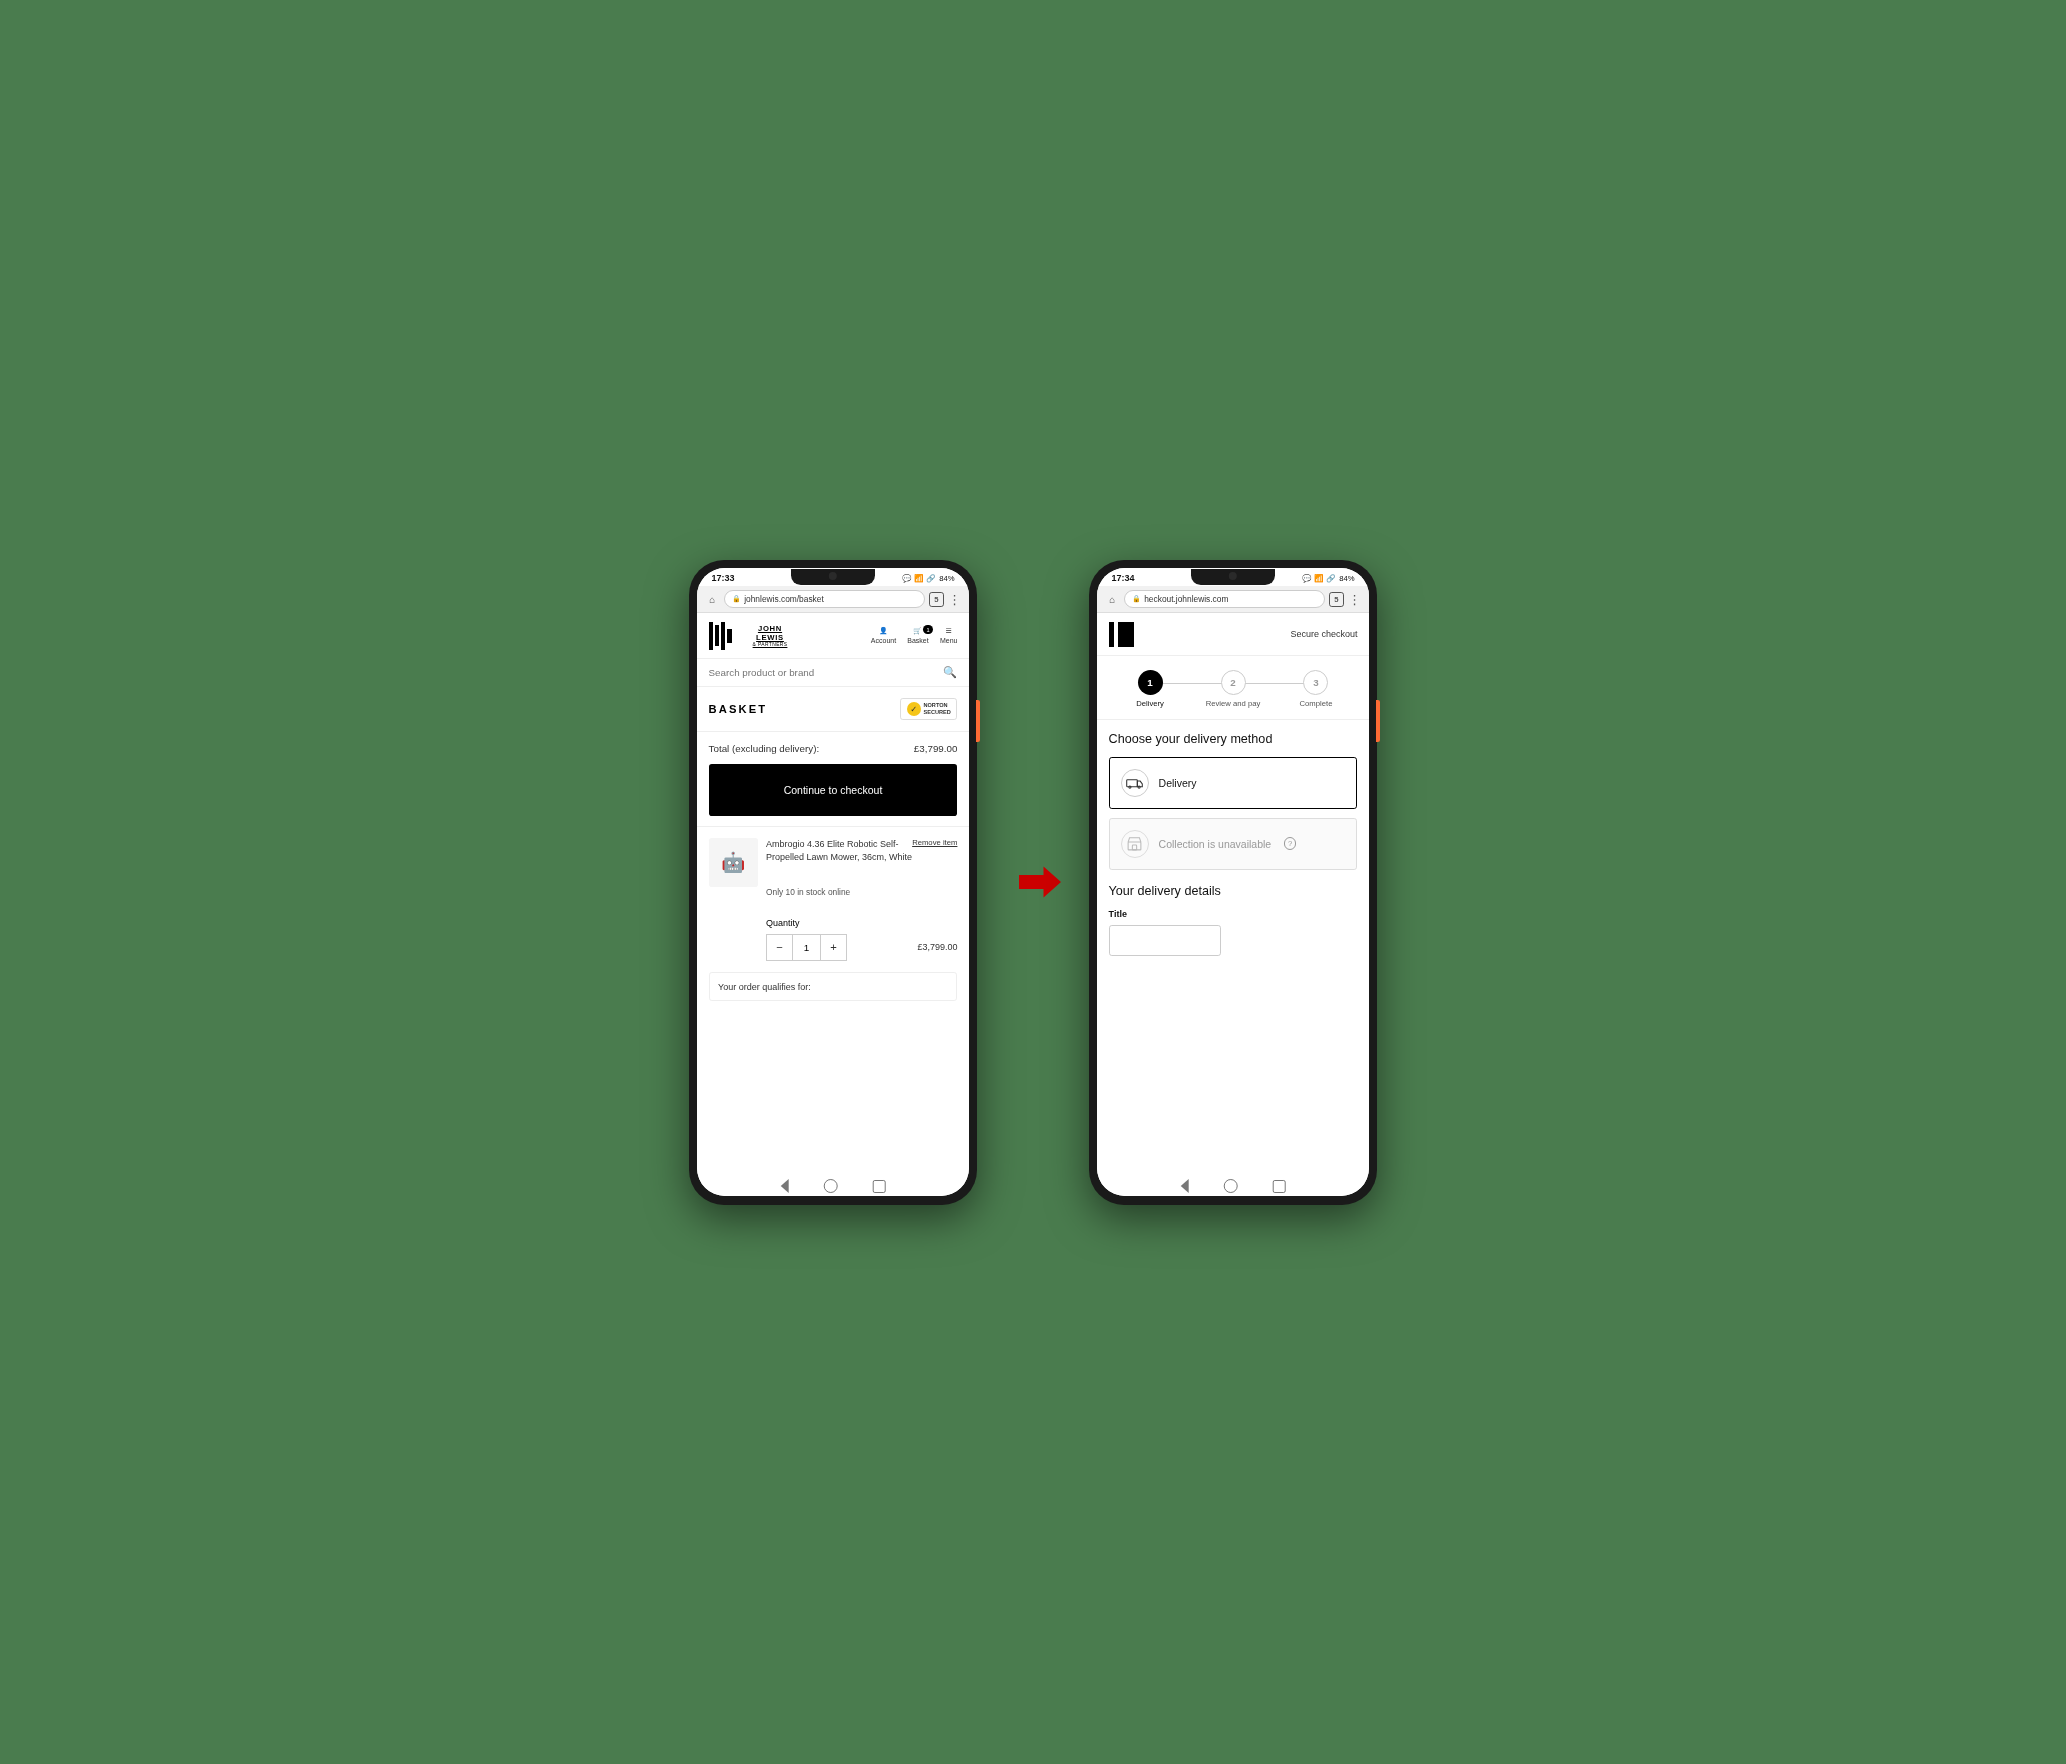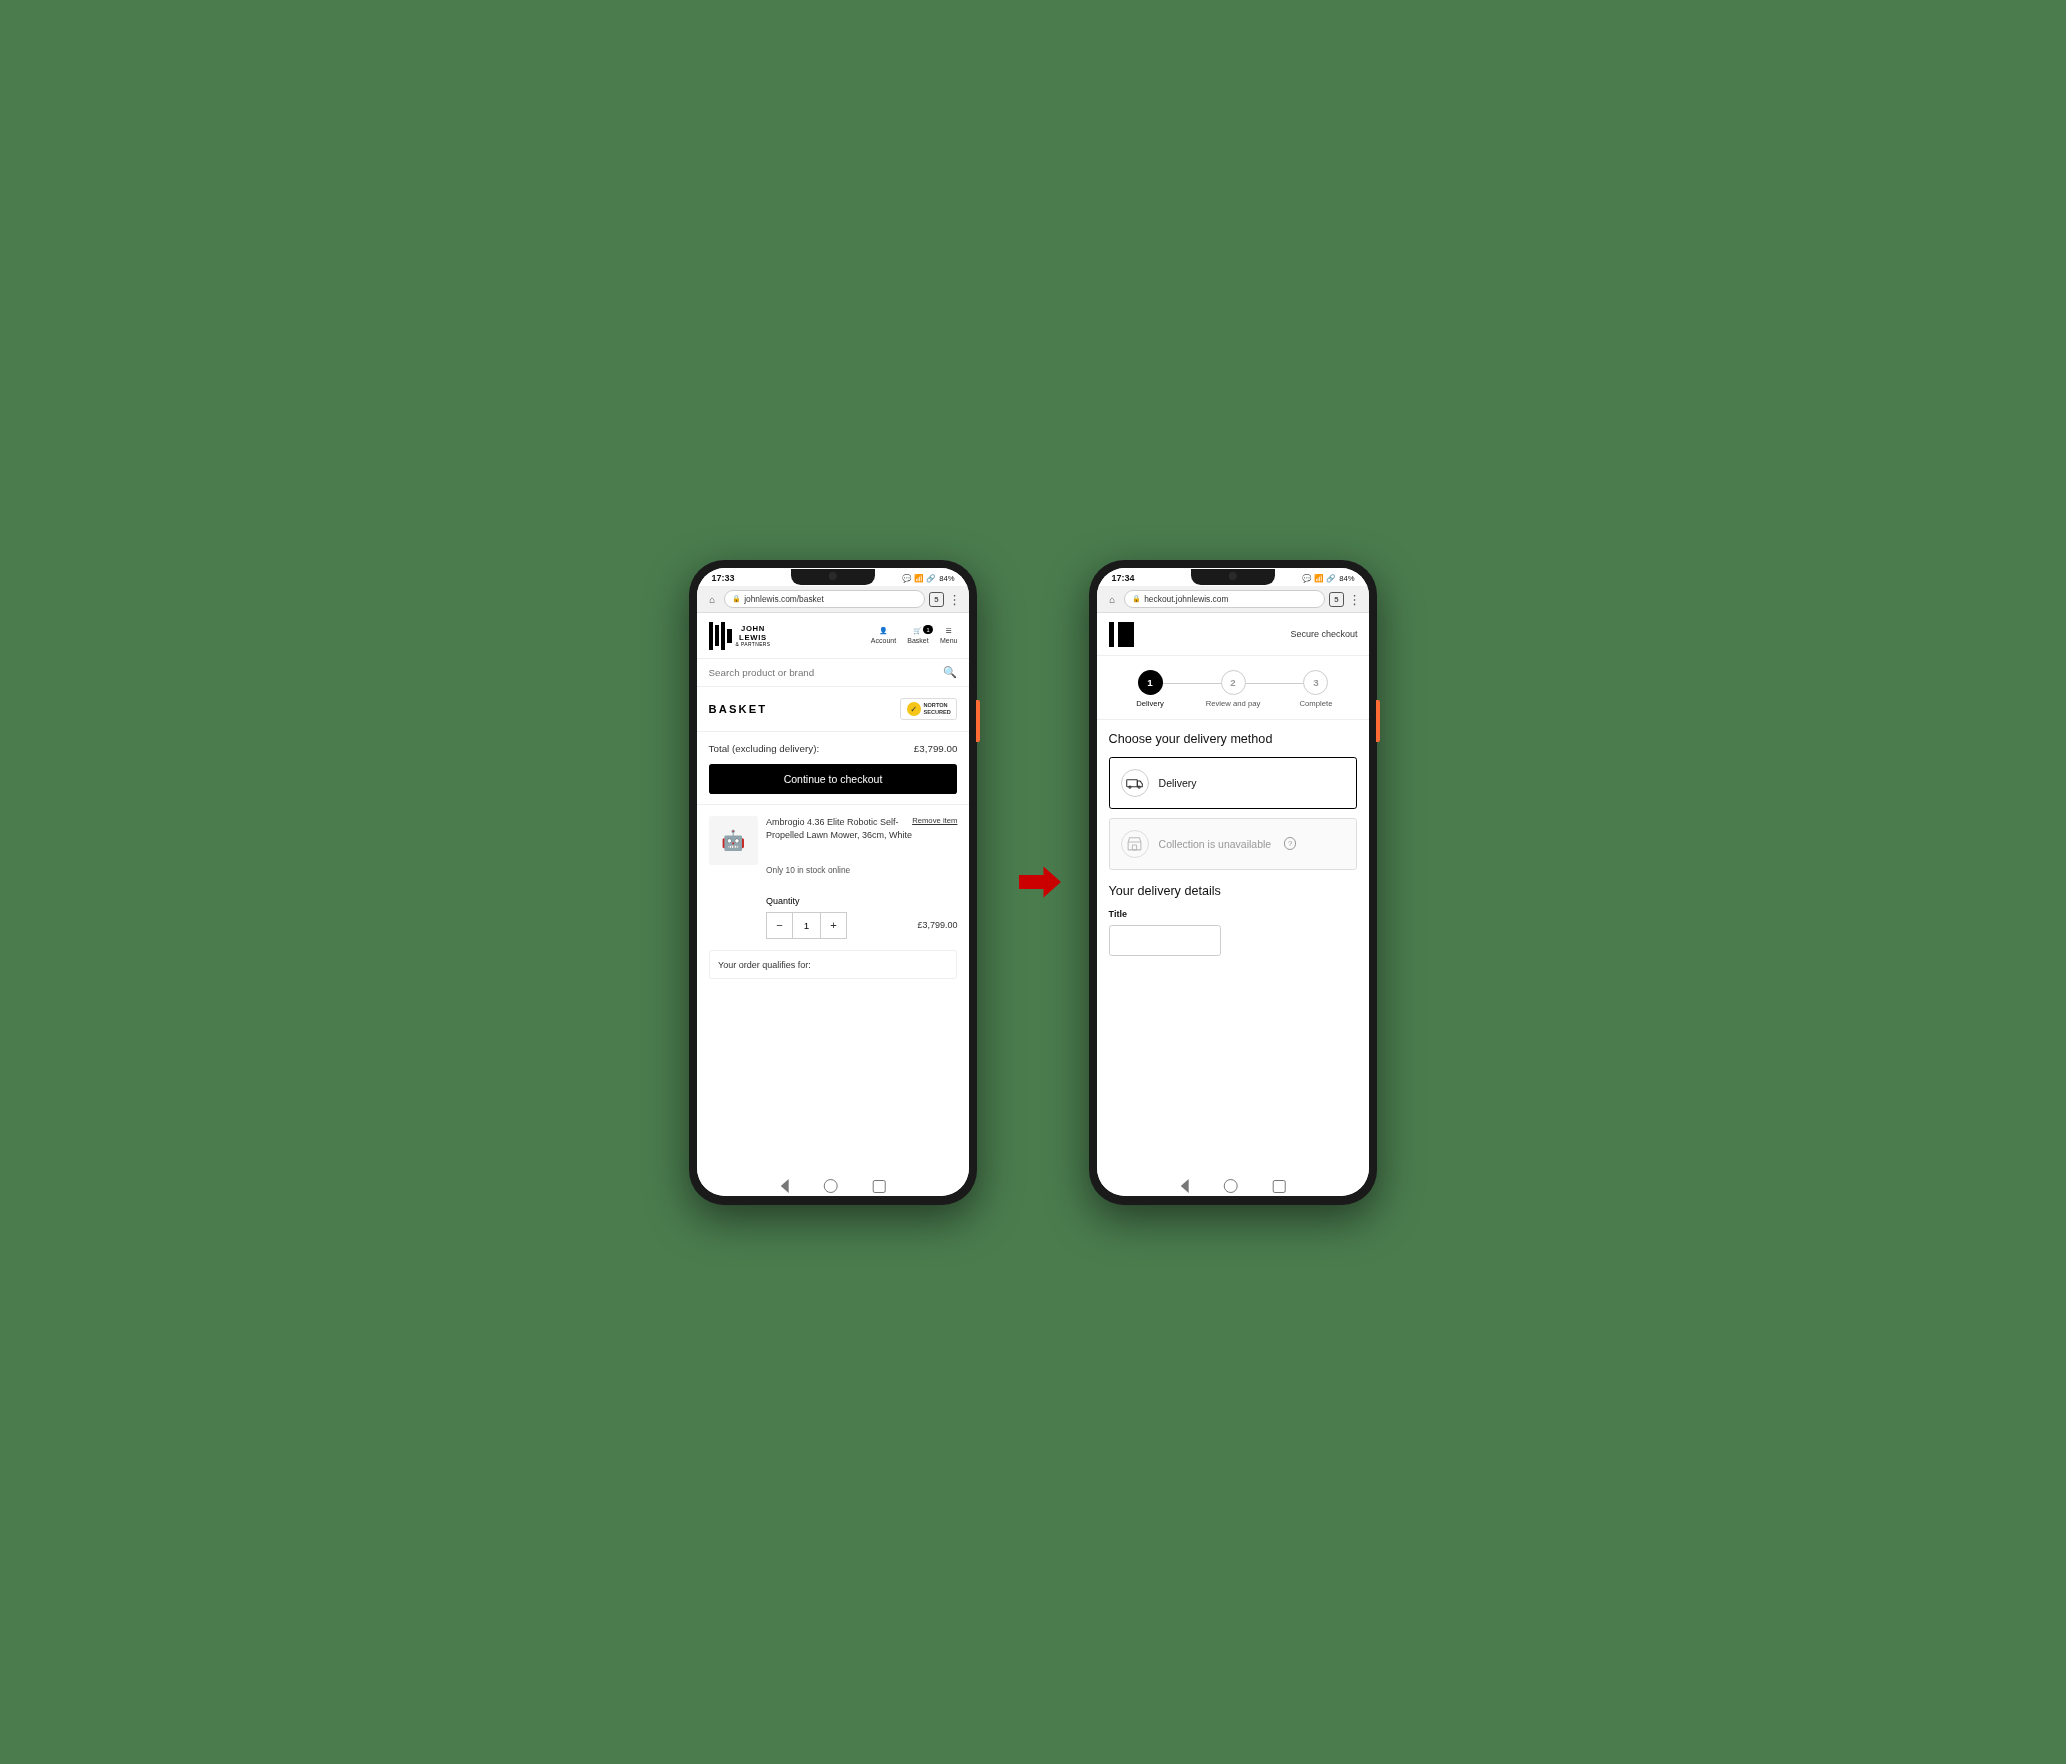"JOHN" .jl-logo { gap: 4px -> 21px; text-decoration: none -> underline }
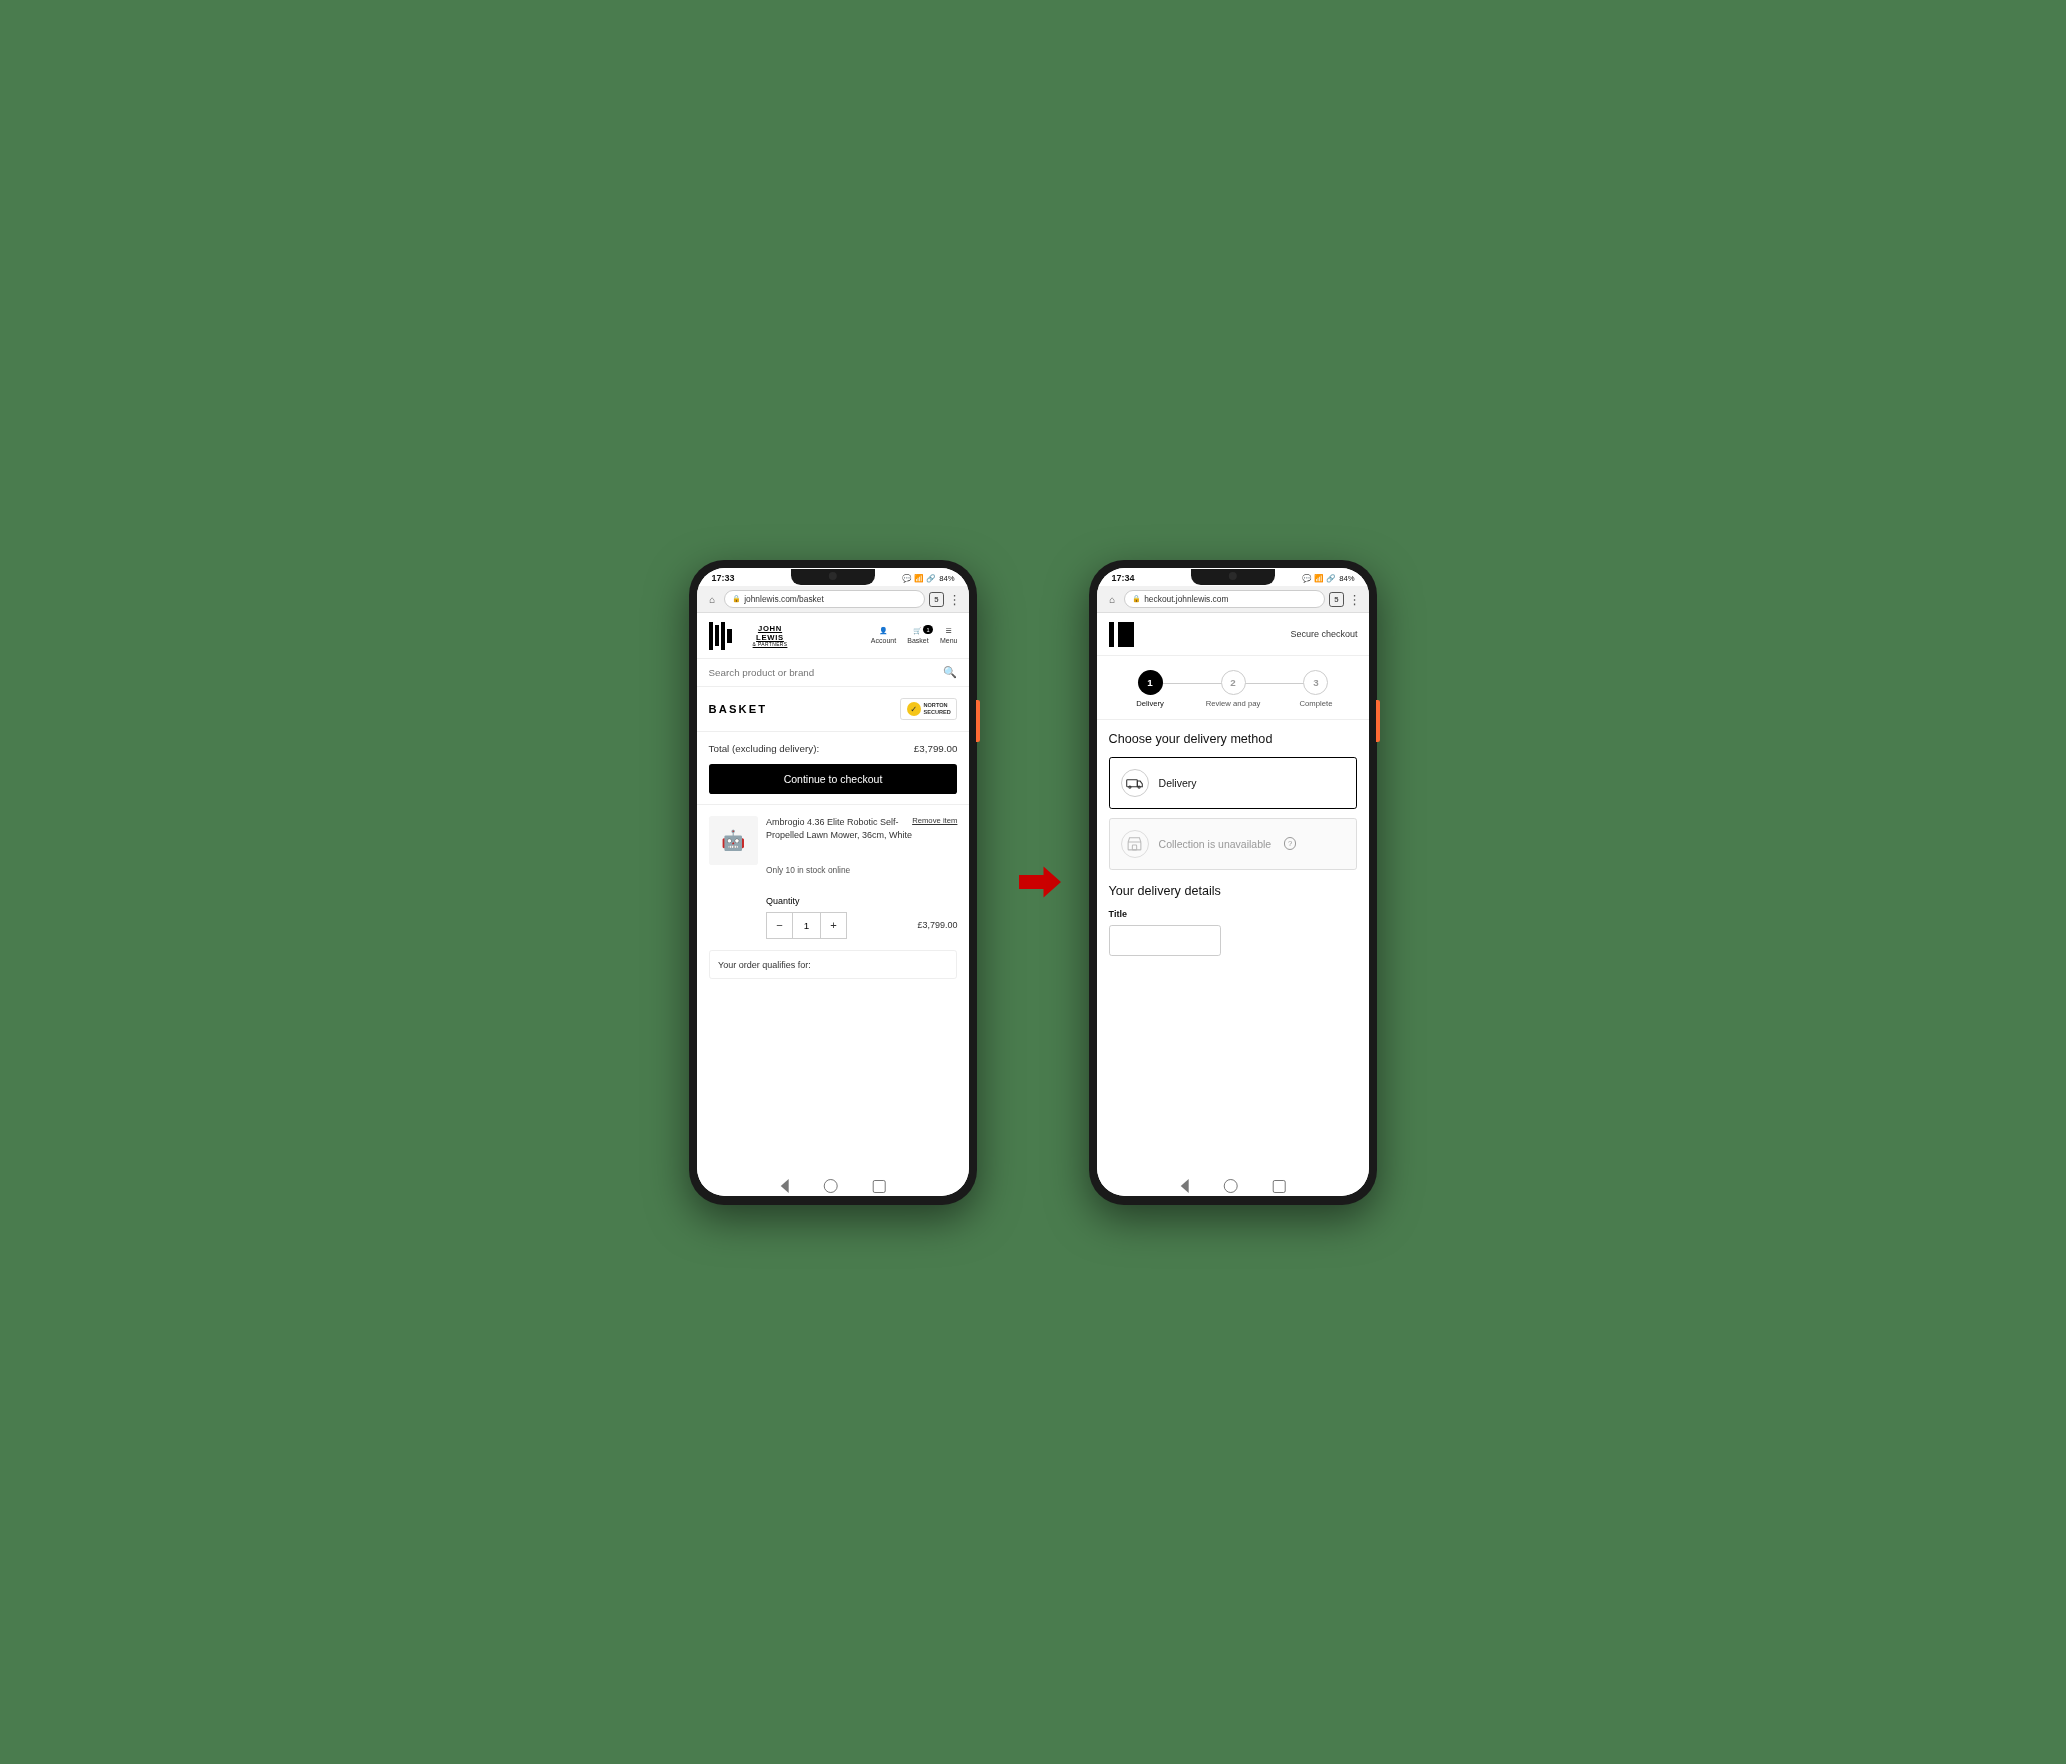"Continue to checkout" .checkout-btn { padding: 9px -> 20px }
